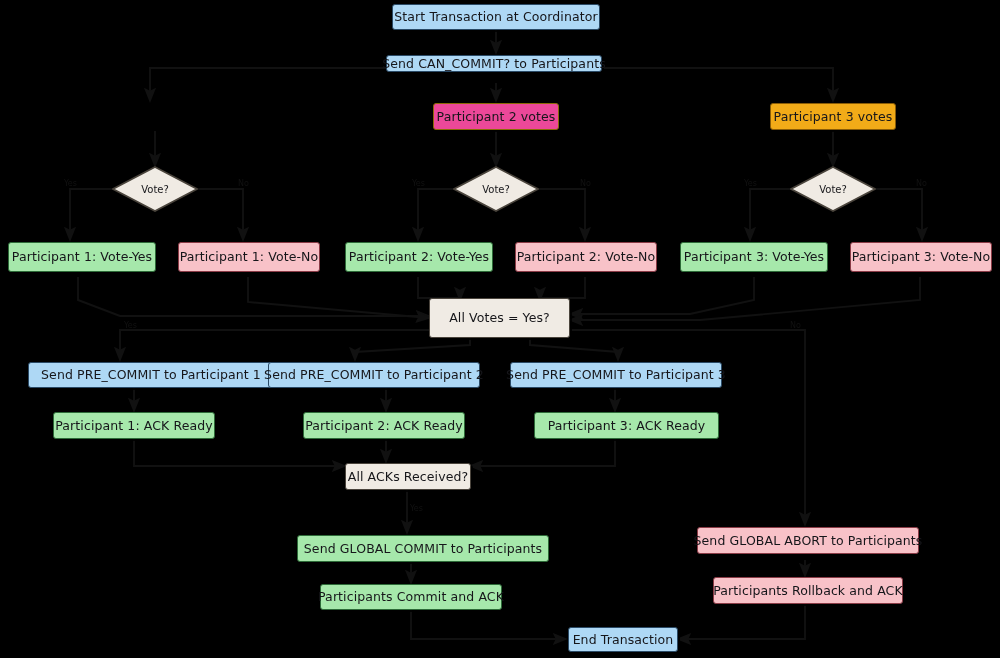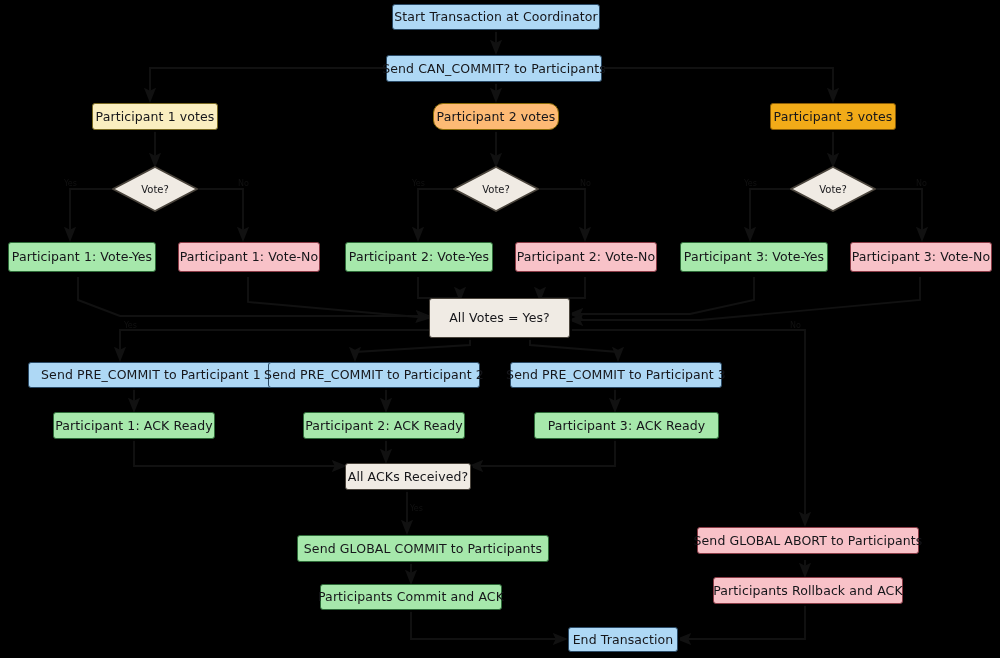"Send CAN_COMMIT? to Participants" div.node { height: 27px -> 17px }
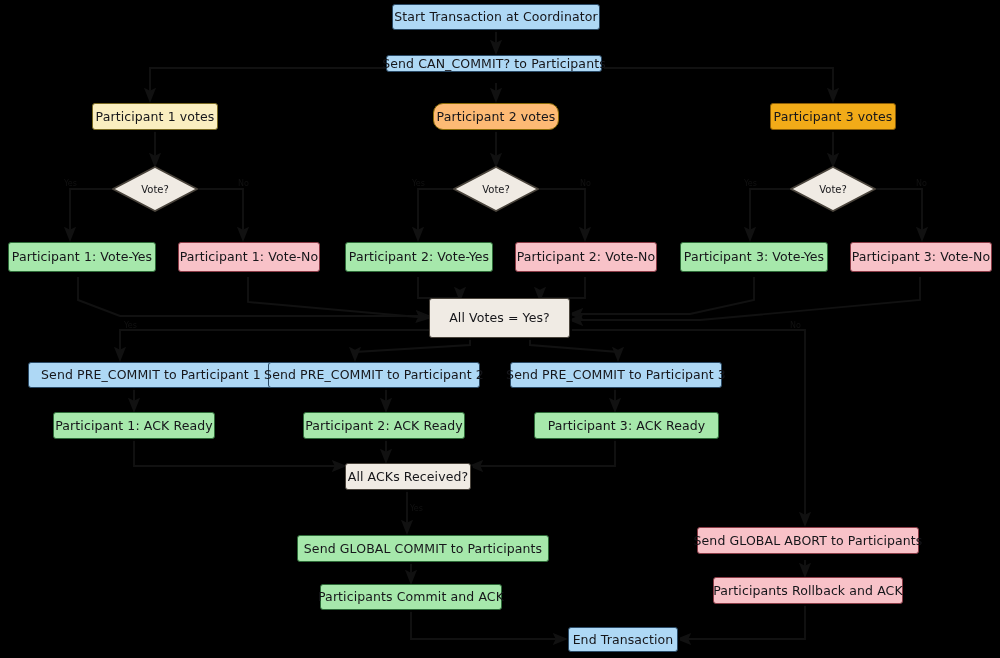"Participant 1 votes" div.node { html: <div> <span>Participant 1 votes</span> </div> -> none }
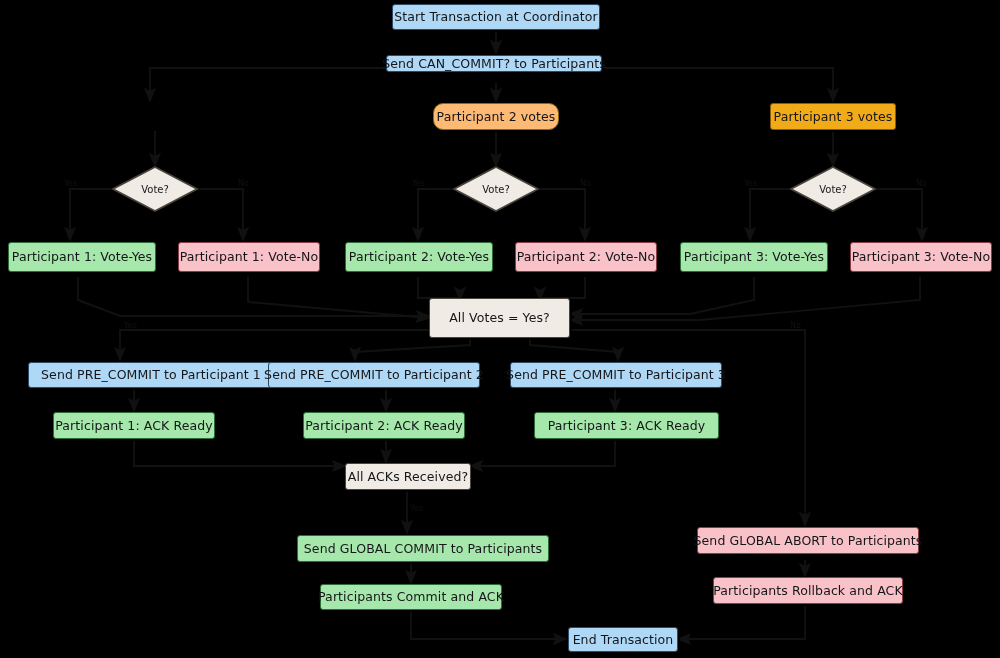"Participant 2 votes" .n-yellow { background: #fdba74 -> #ec4899; border-radius: 10px -> none }
